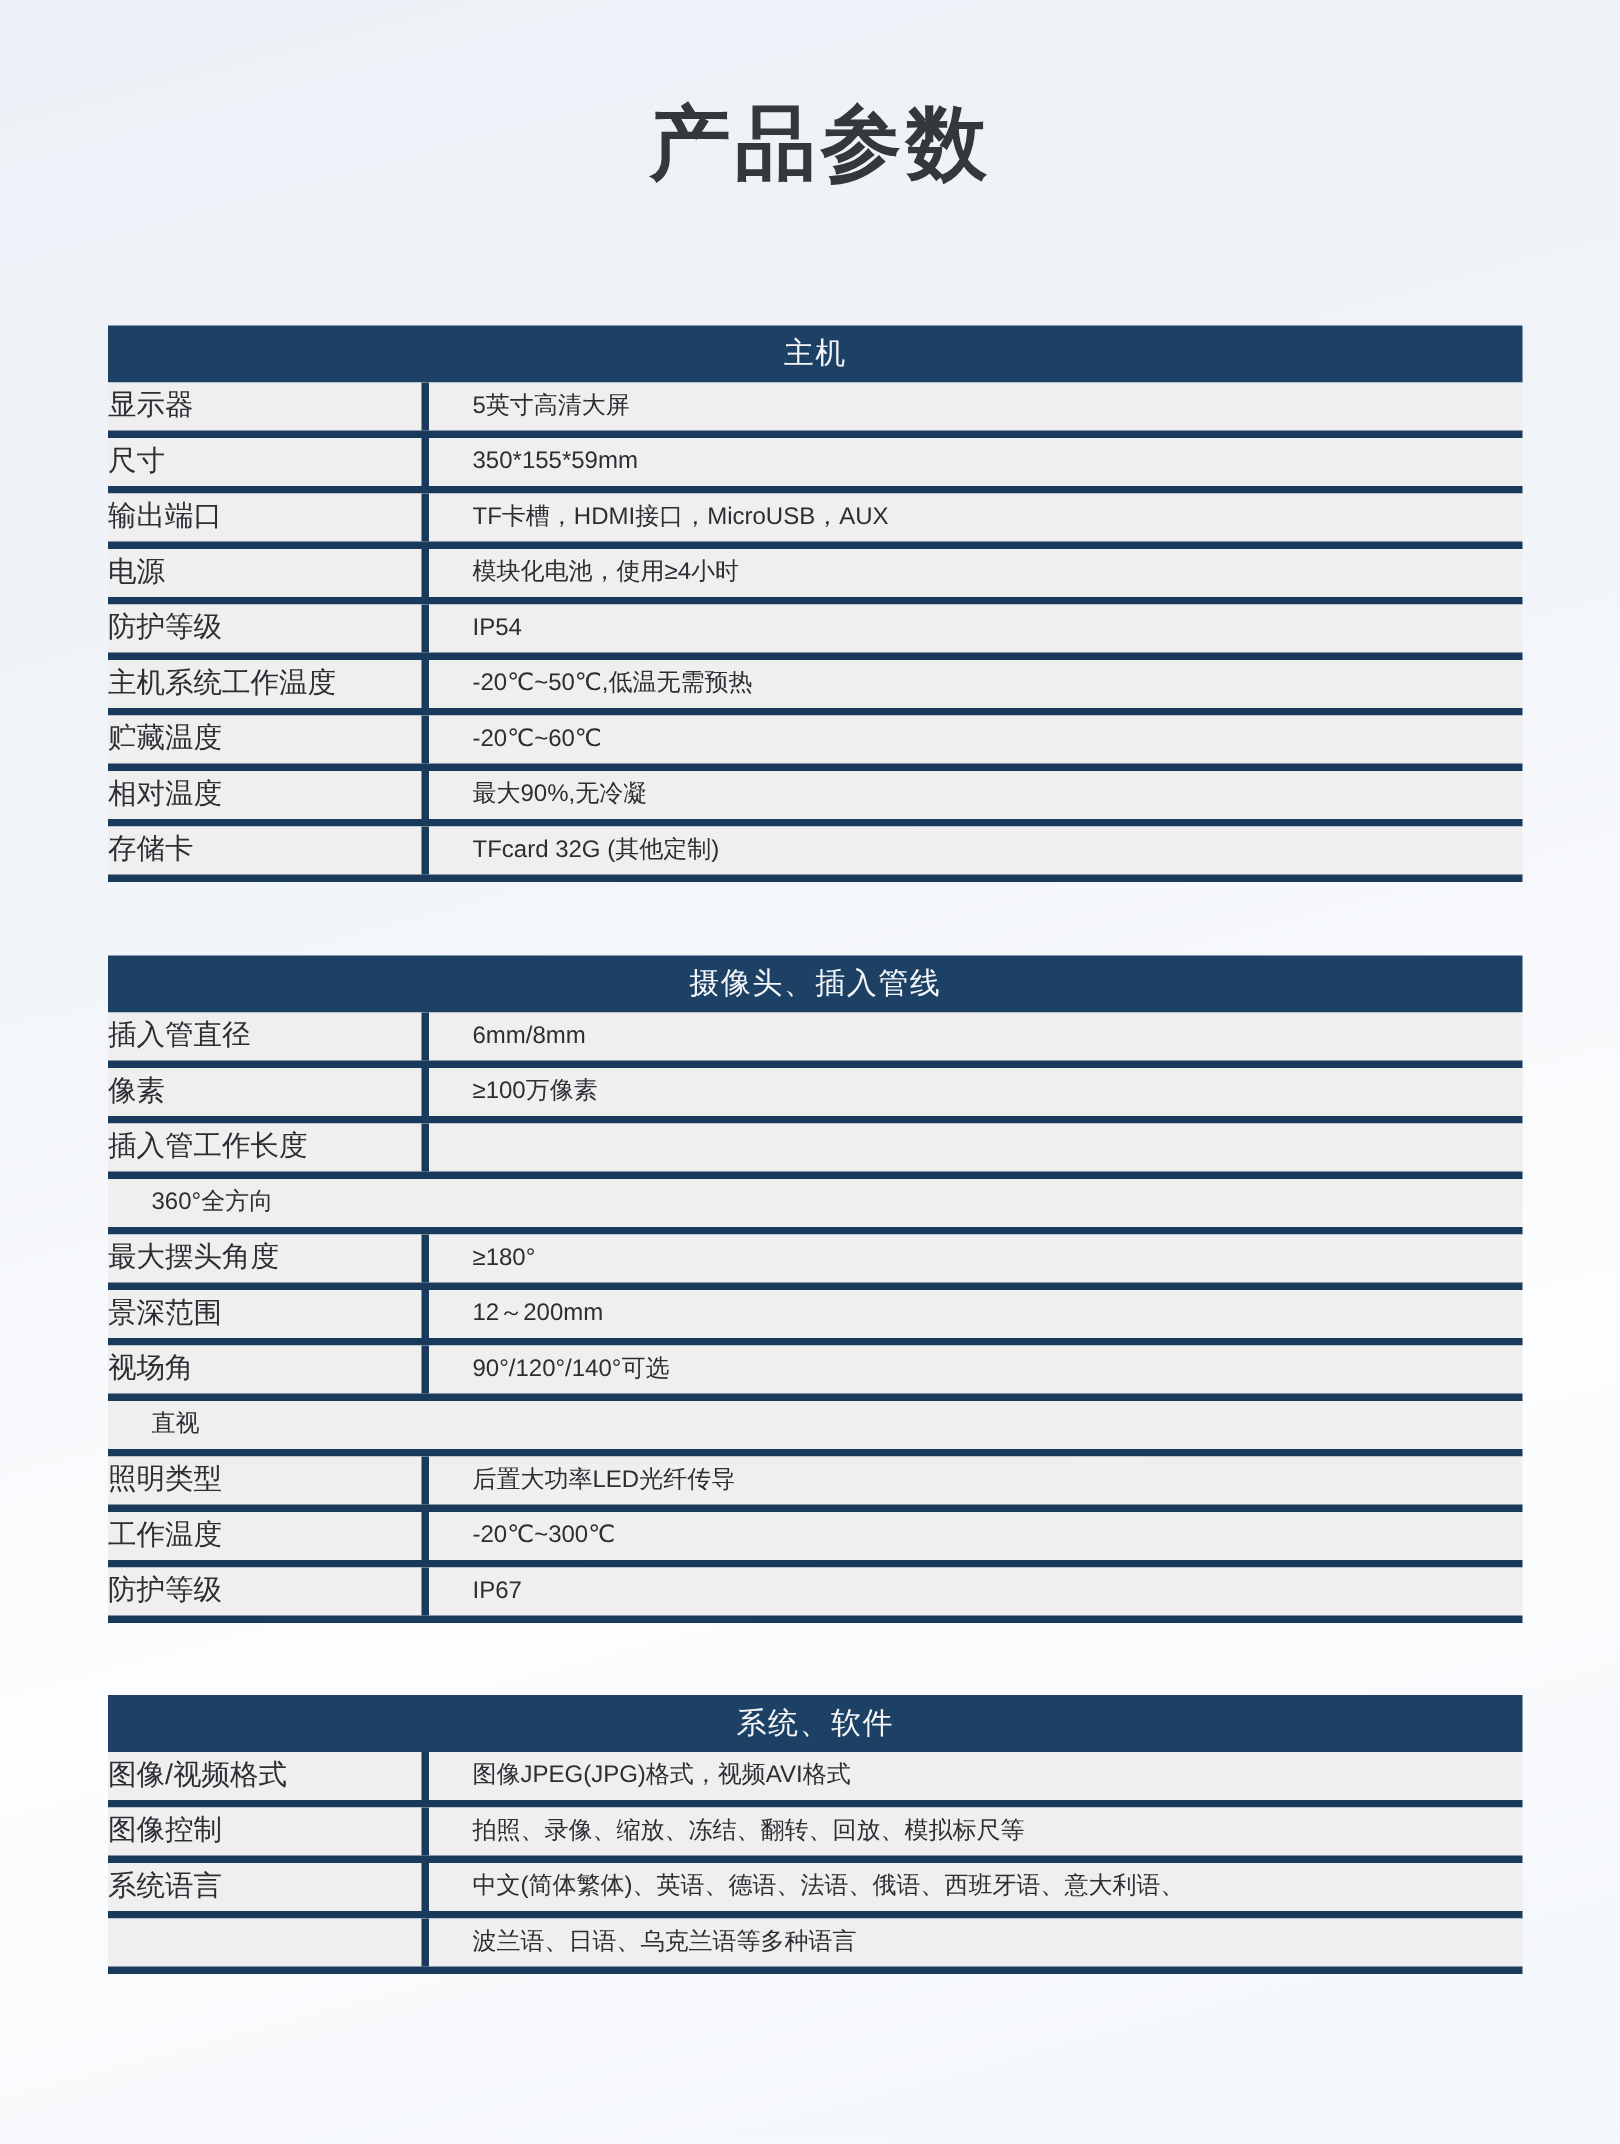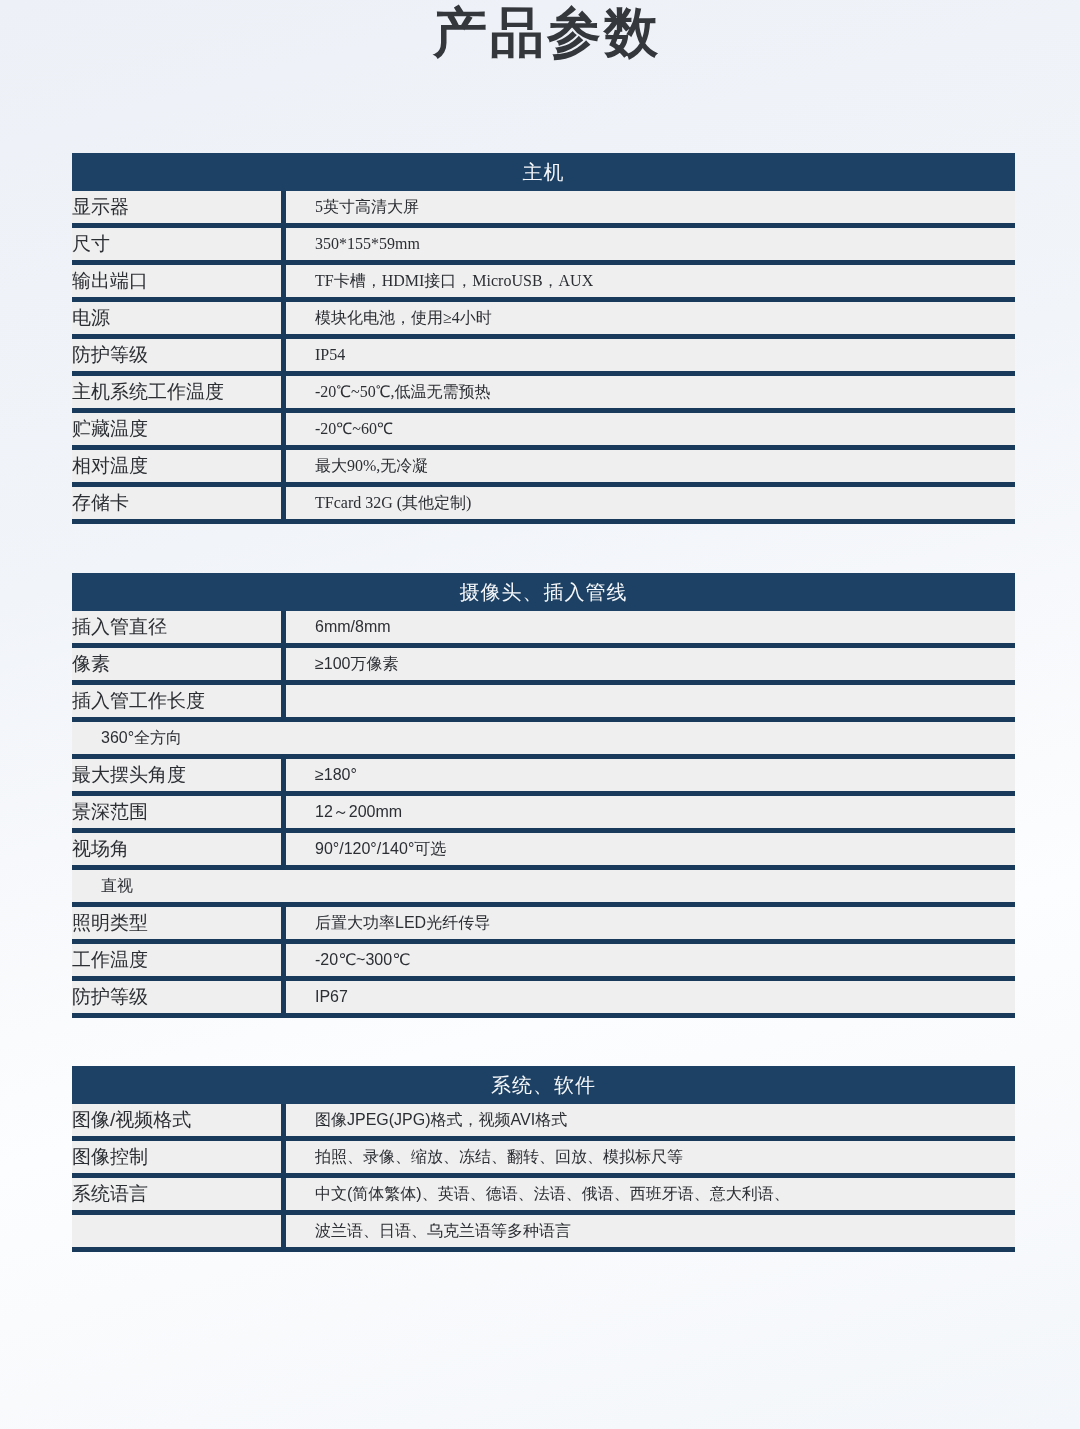"产品参数" .page-title { padding-top: none -> 64px }
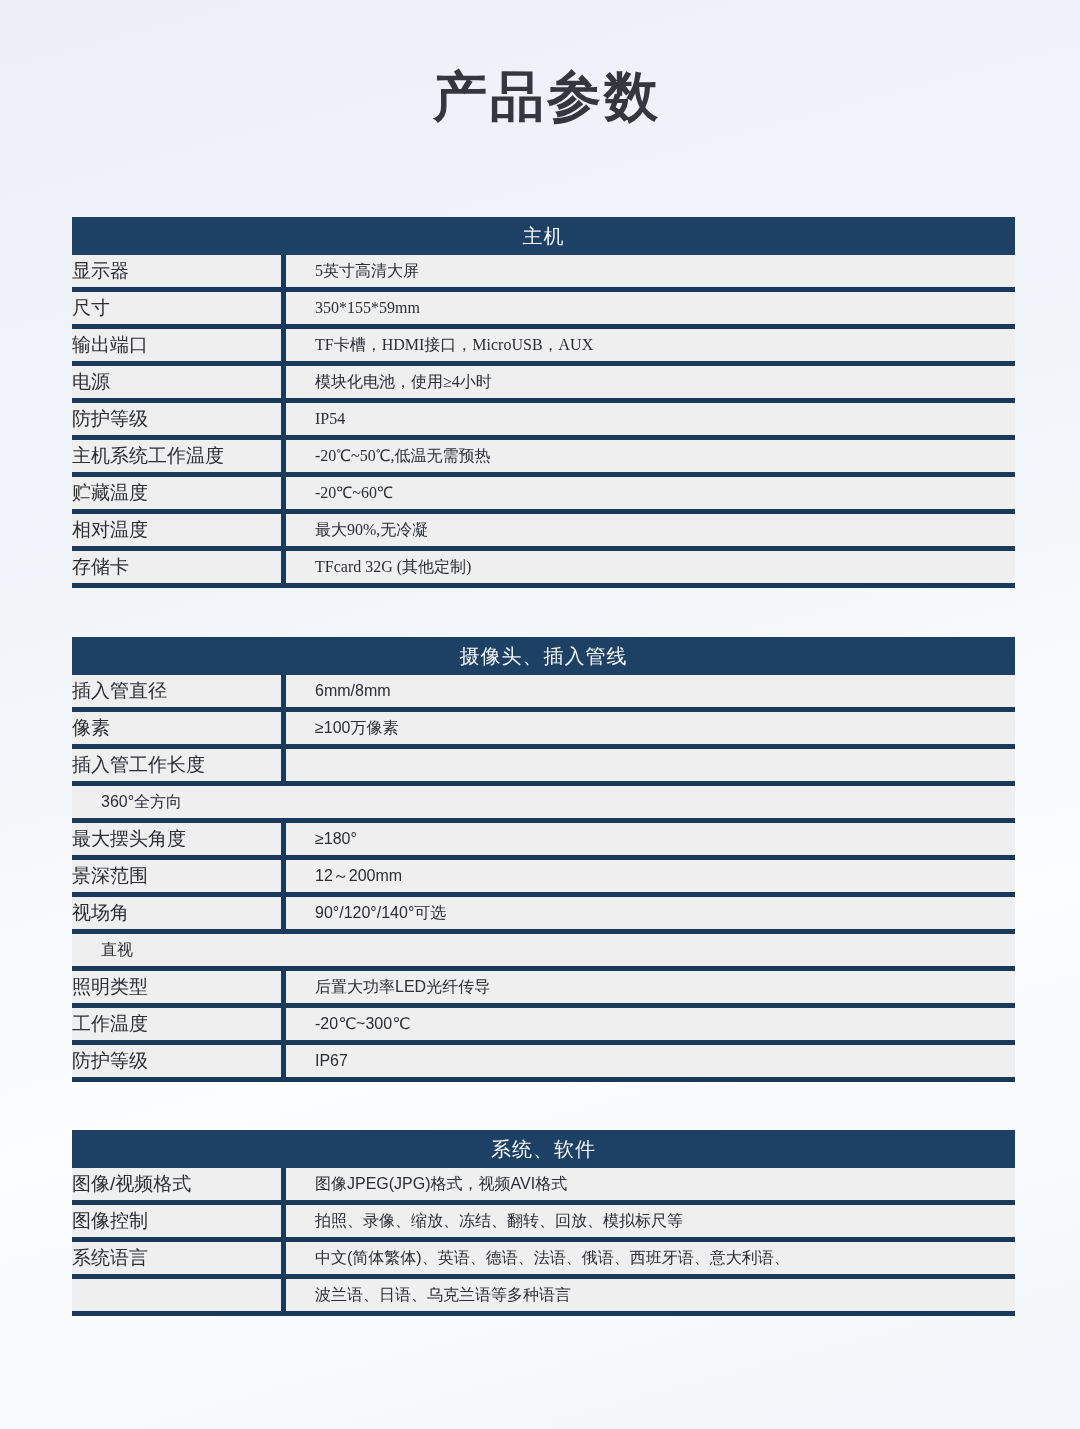"主机" .spec-table.t1 { font-family: Liberation Serif, serif -> none }
